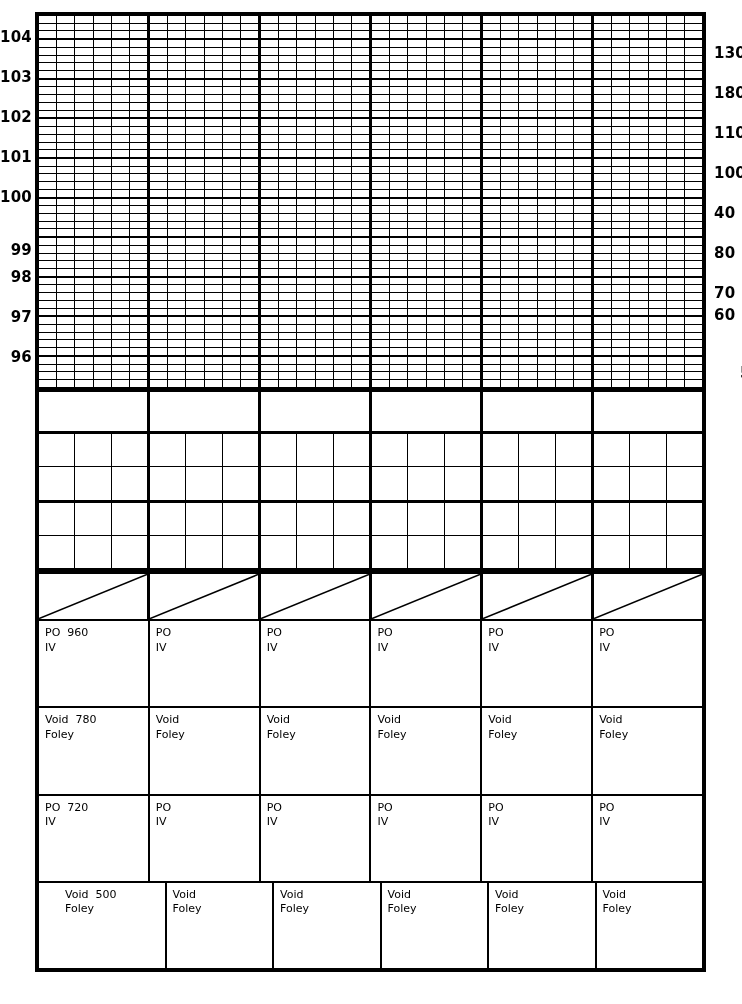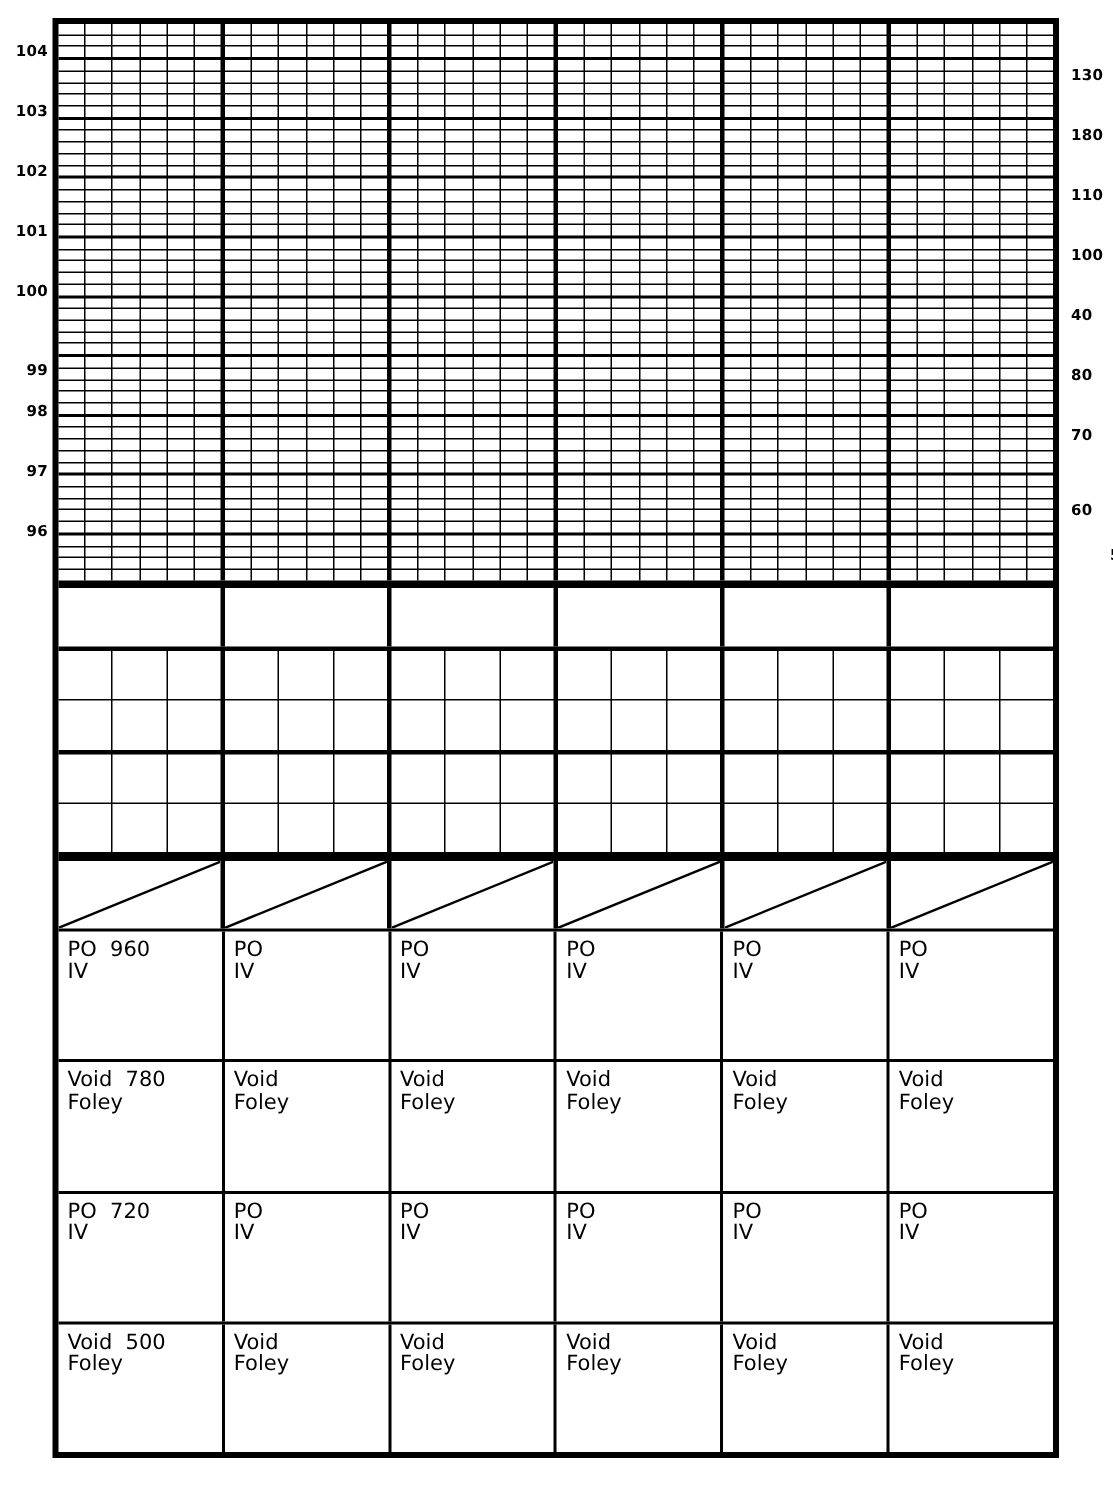"104" .axis-tick { font-size: 10px -> 15px }
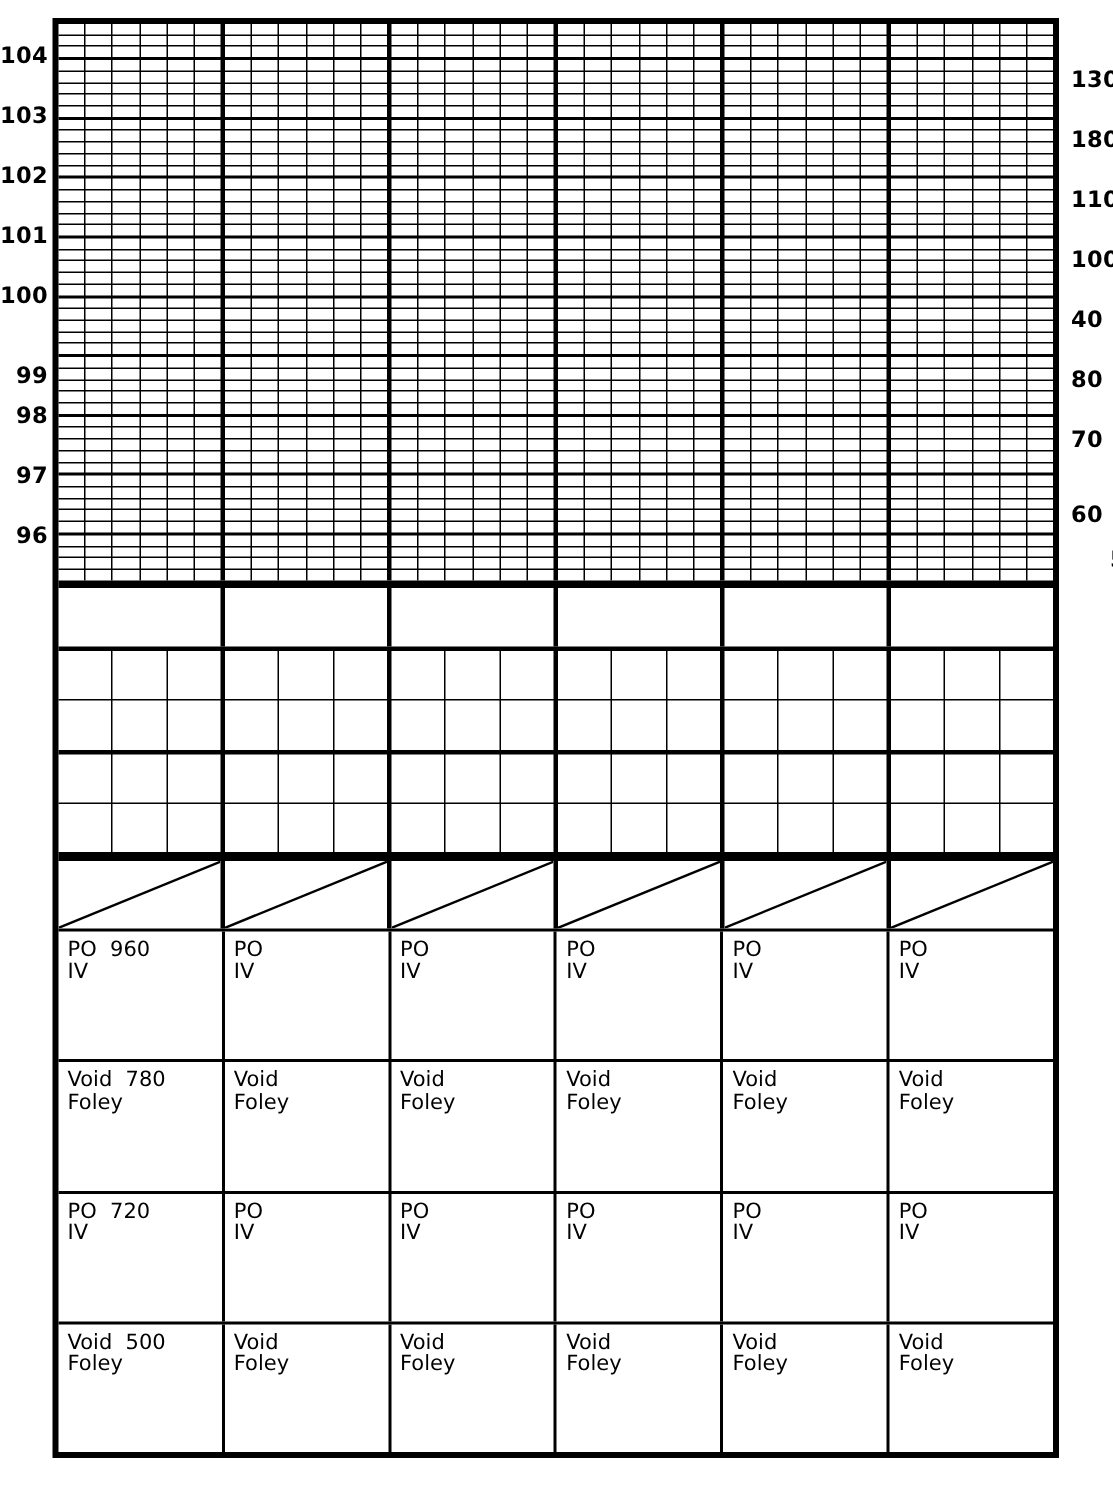"60" div.axis-tick { top: 324px -> 296px }
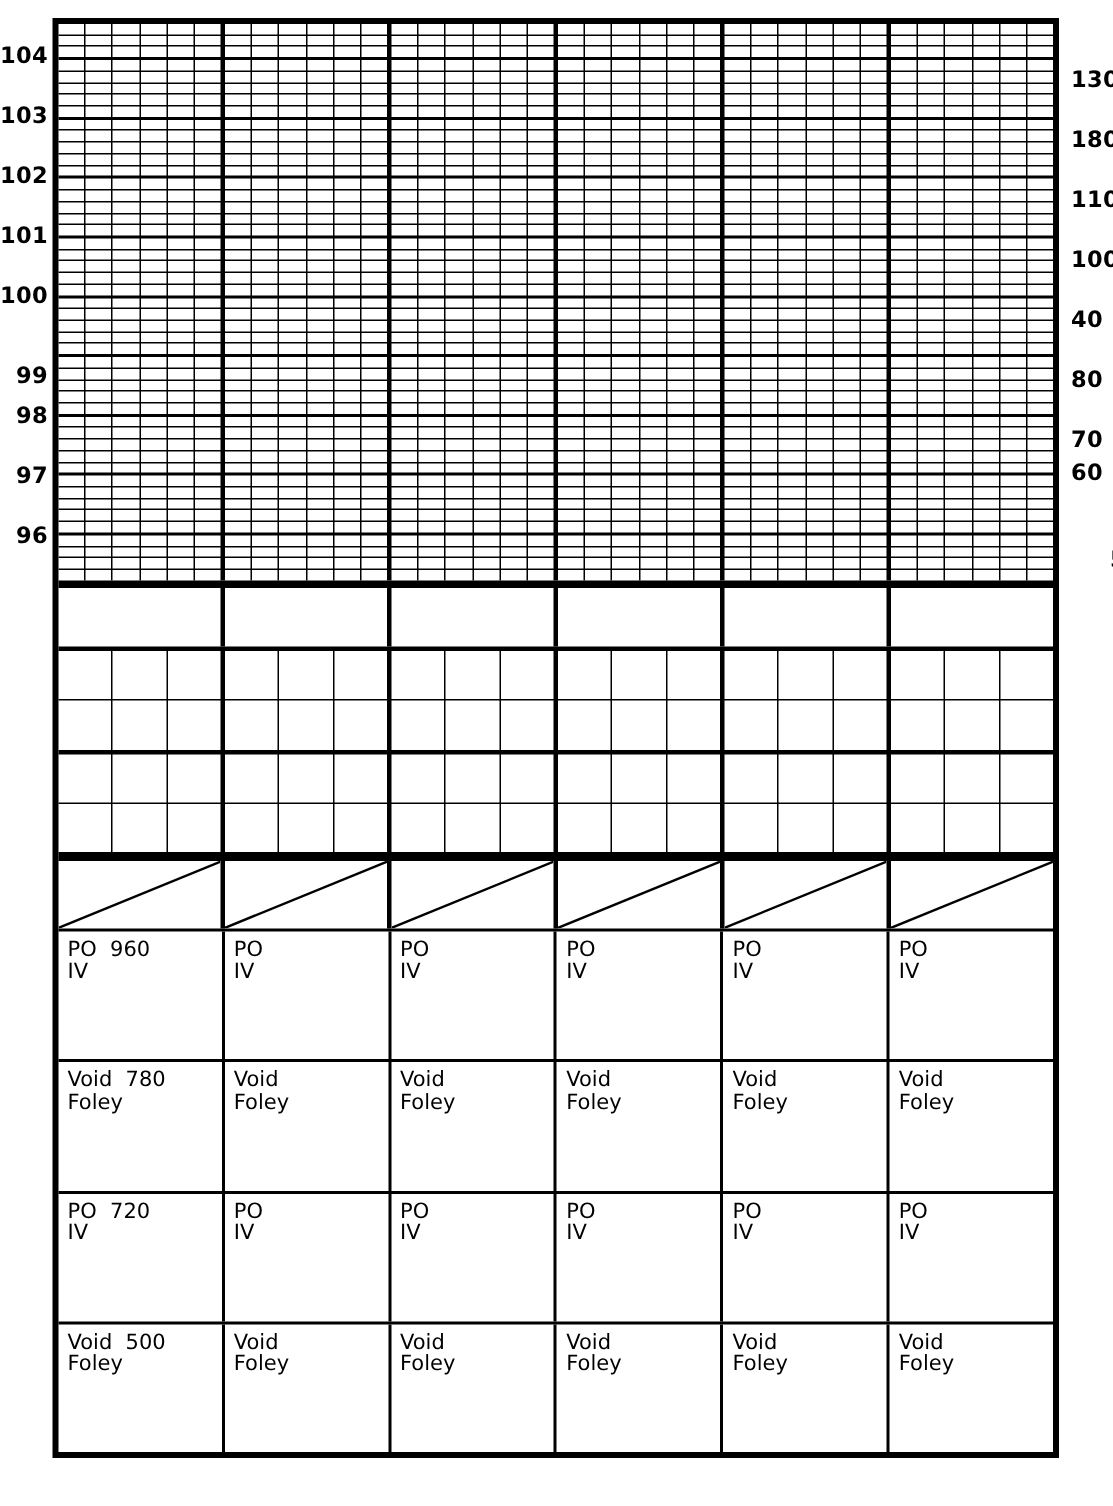"PO 960" .e-cell { font-size: 14px -> 11px }
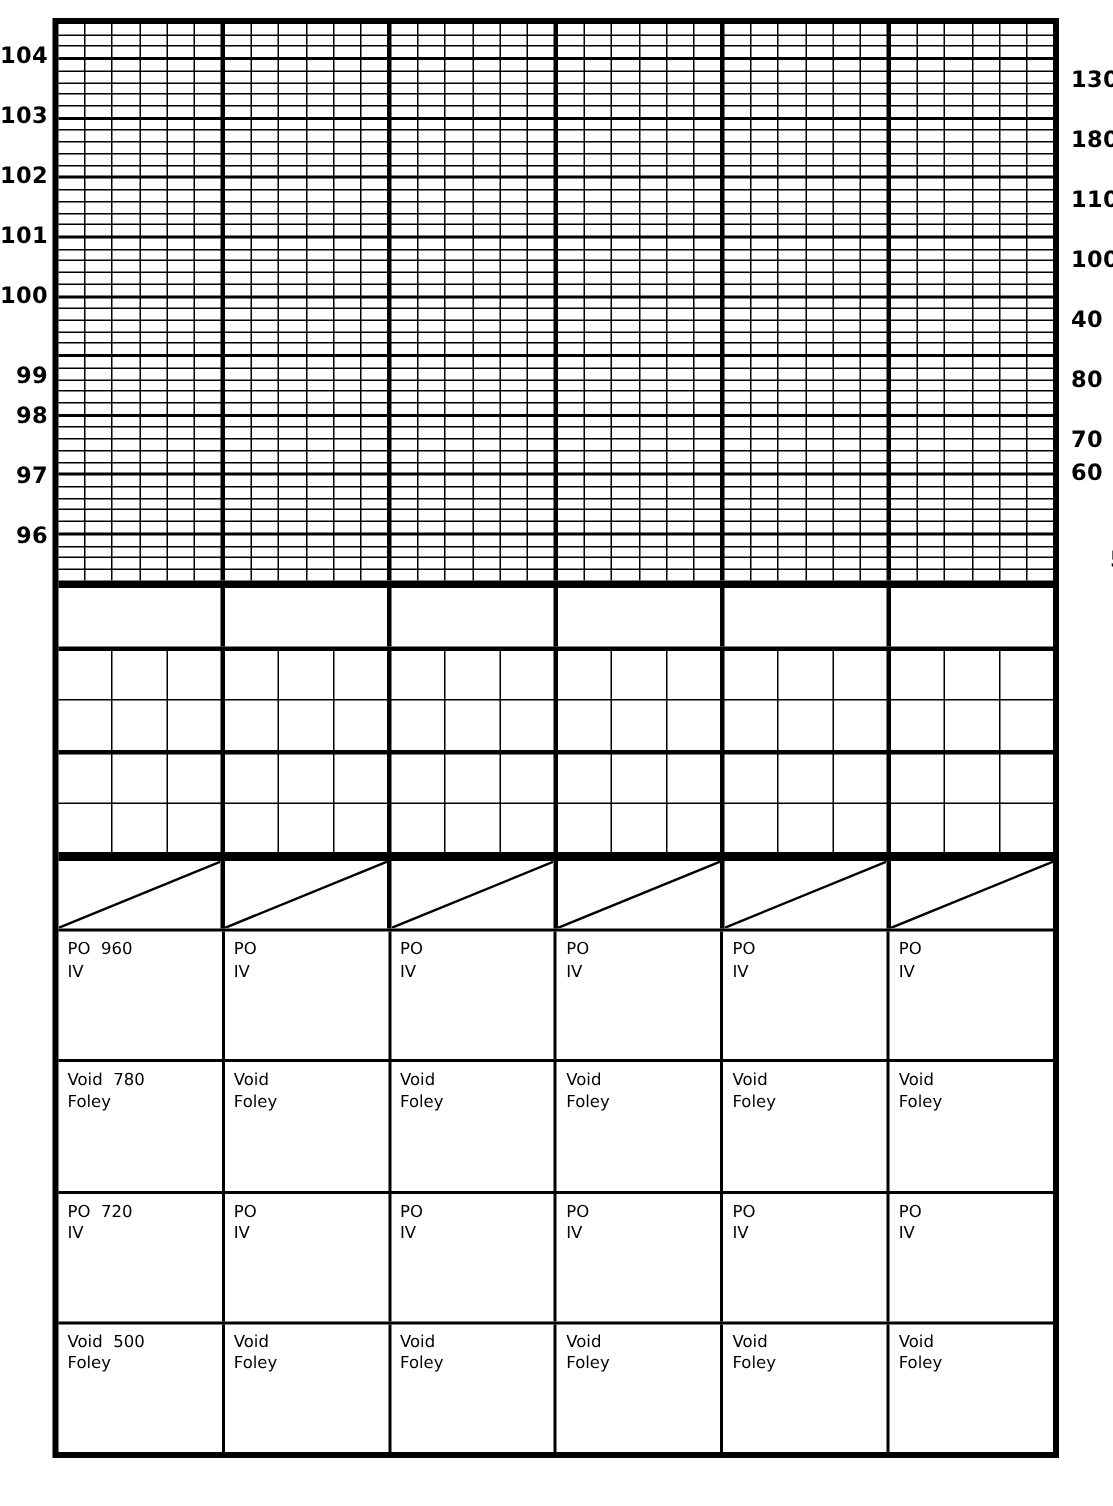"Void 500" .e-row:last-child { padding-left: none -> 20px }
